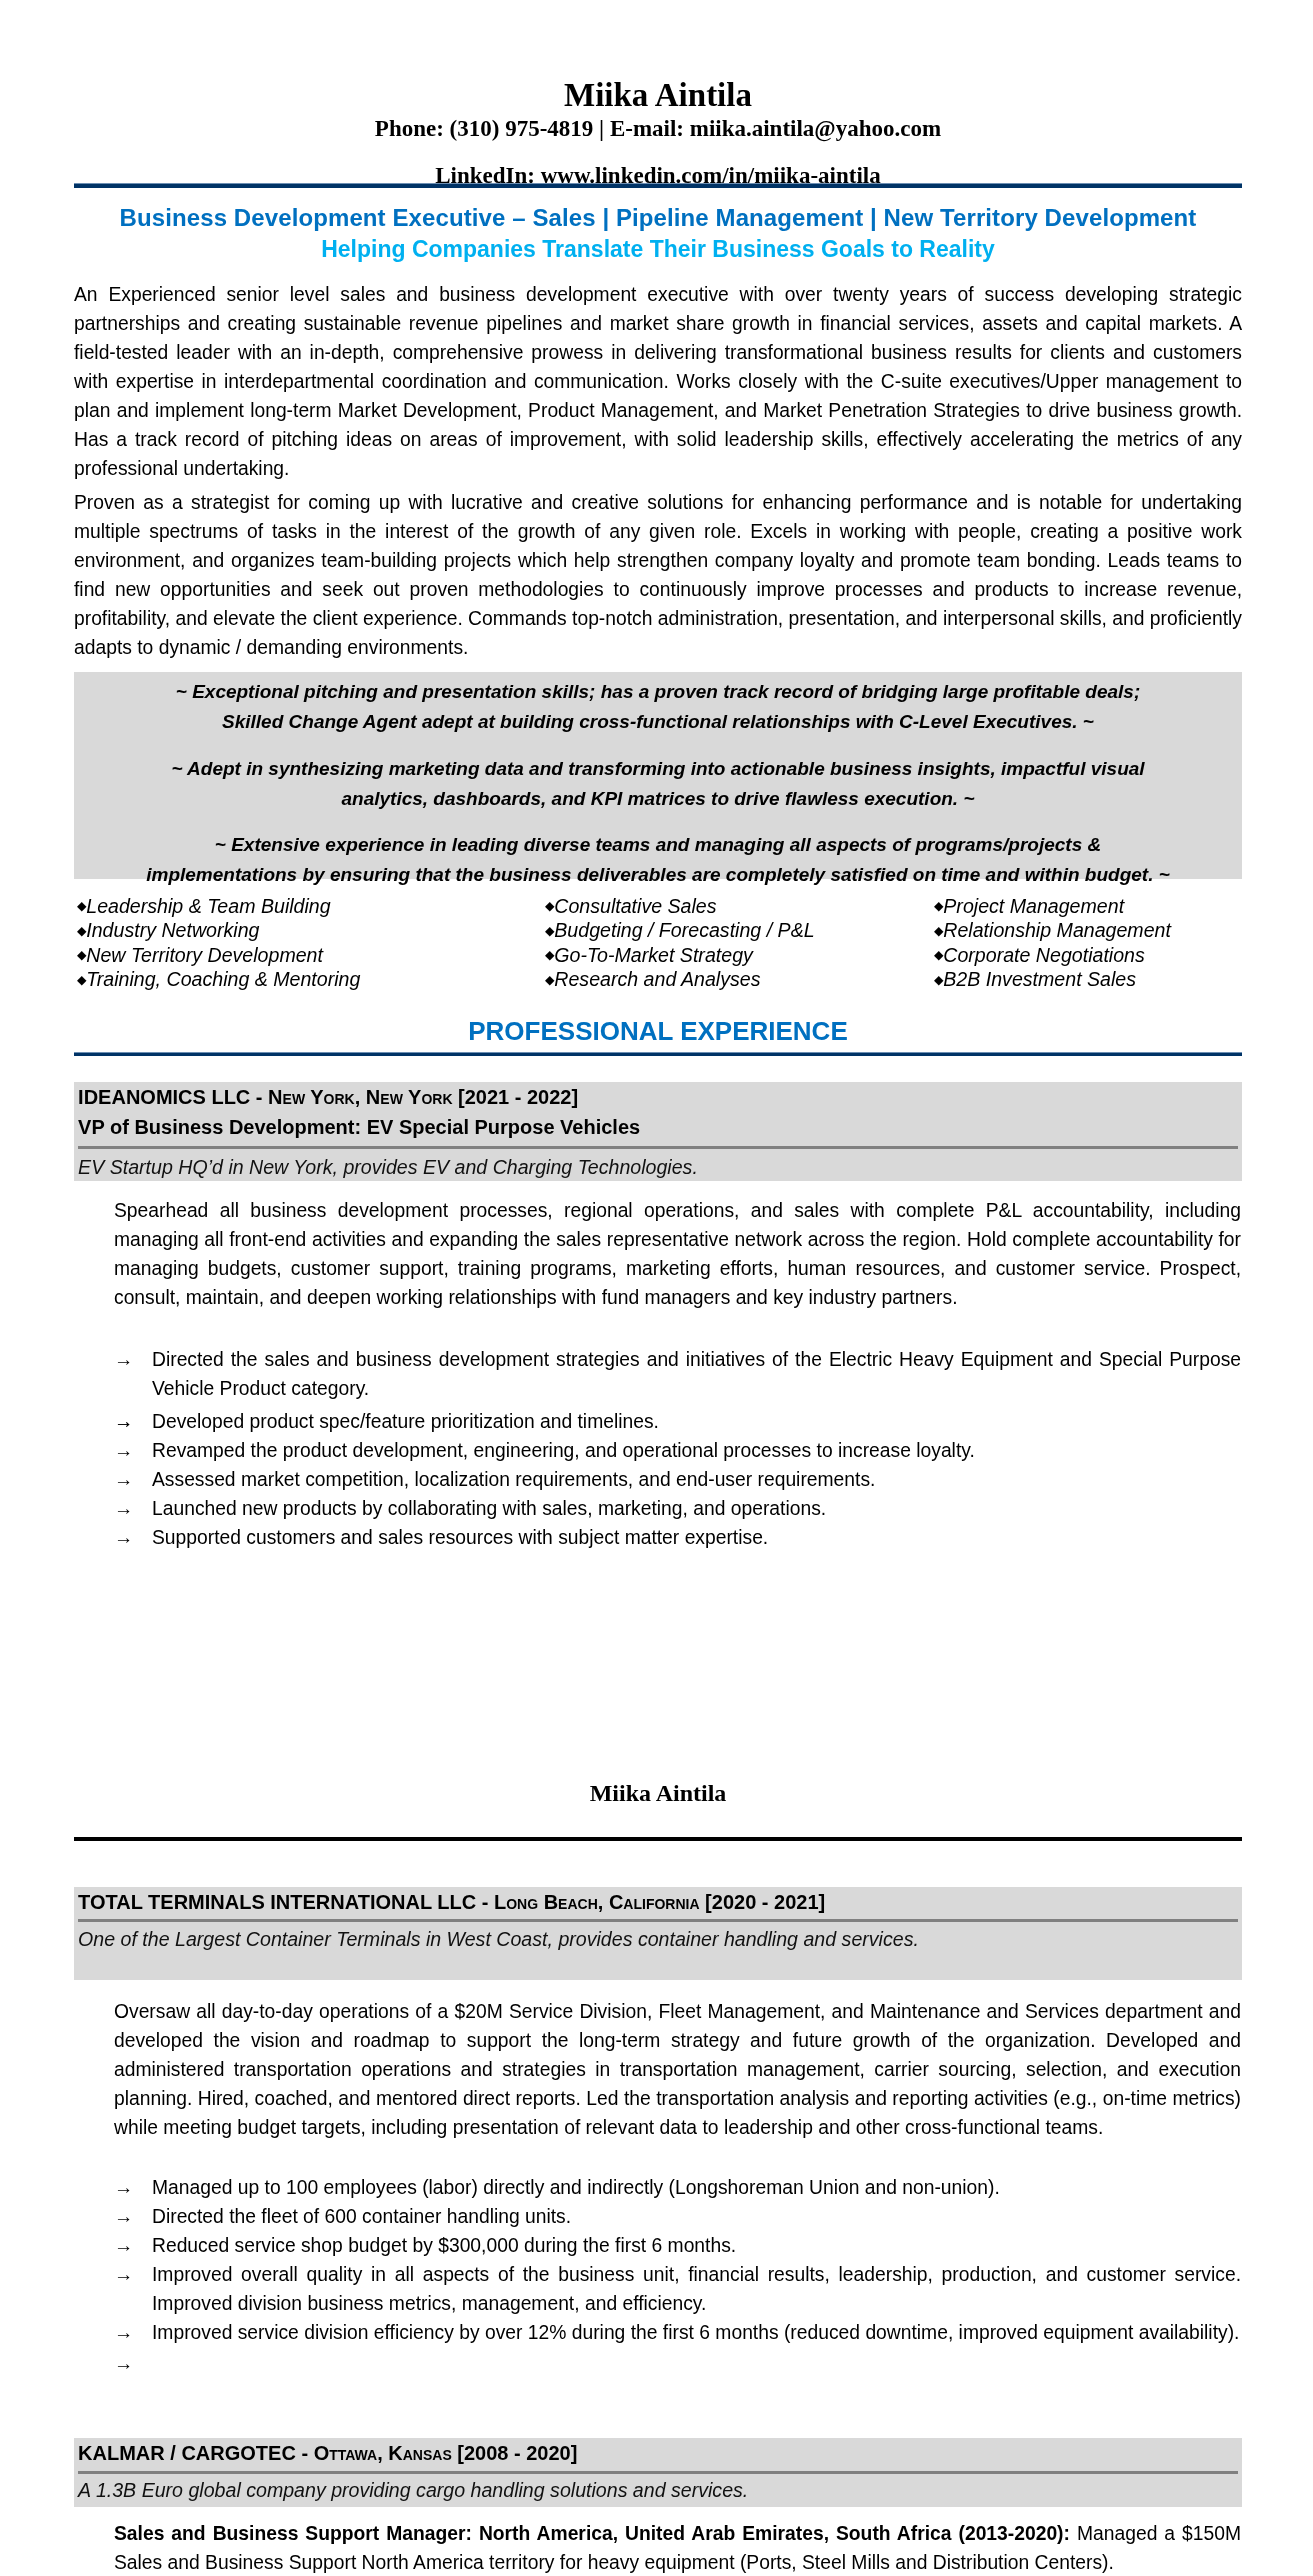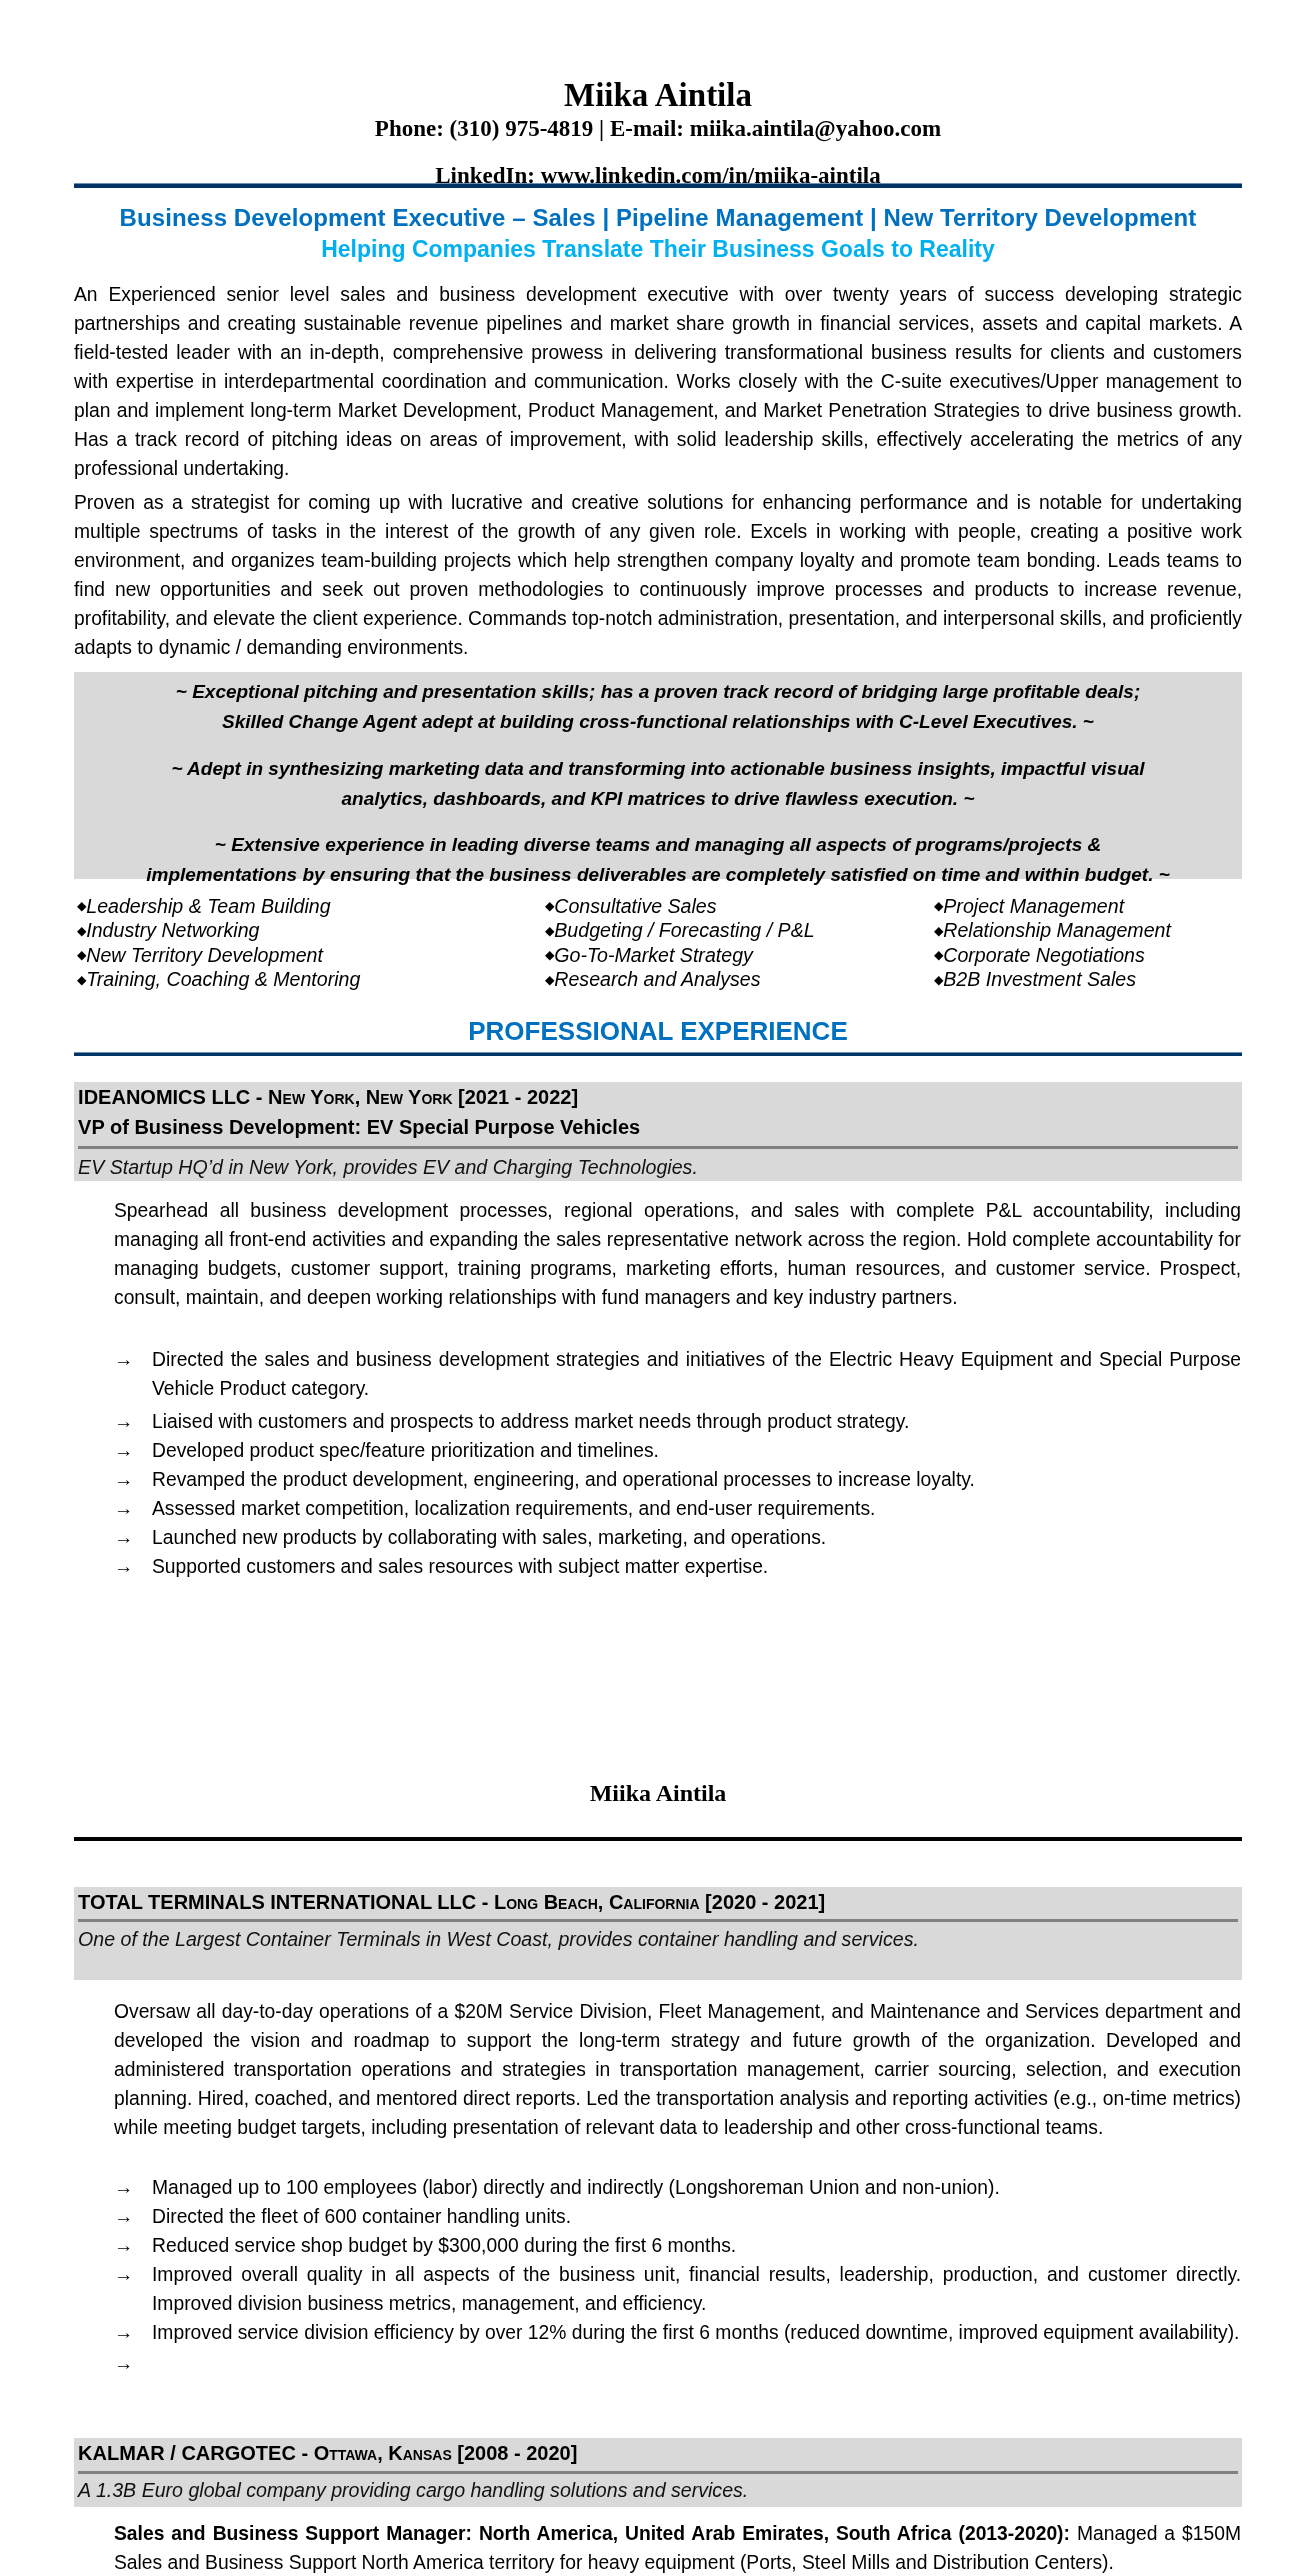"Liaised with customers and prospects" span { html: <span>Liaised with customers and prospects to address market needs through product strategy.</span> -> none }
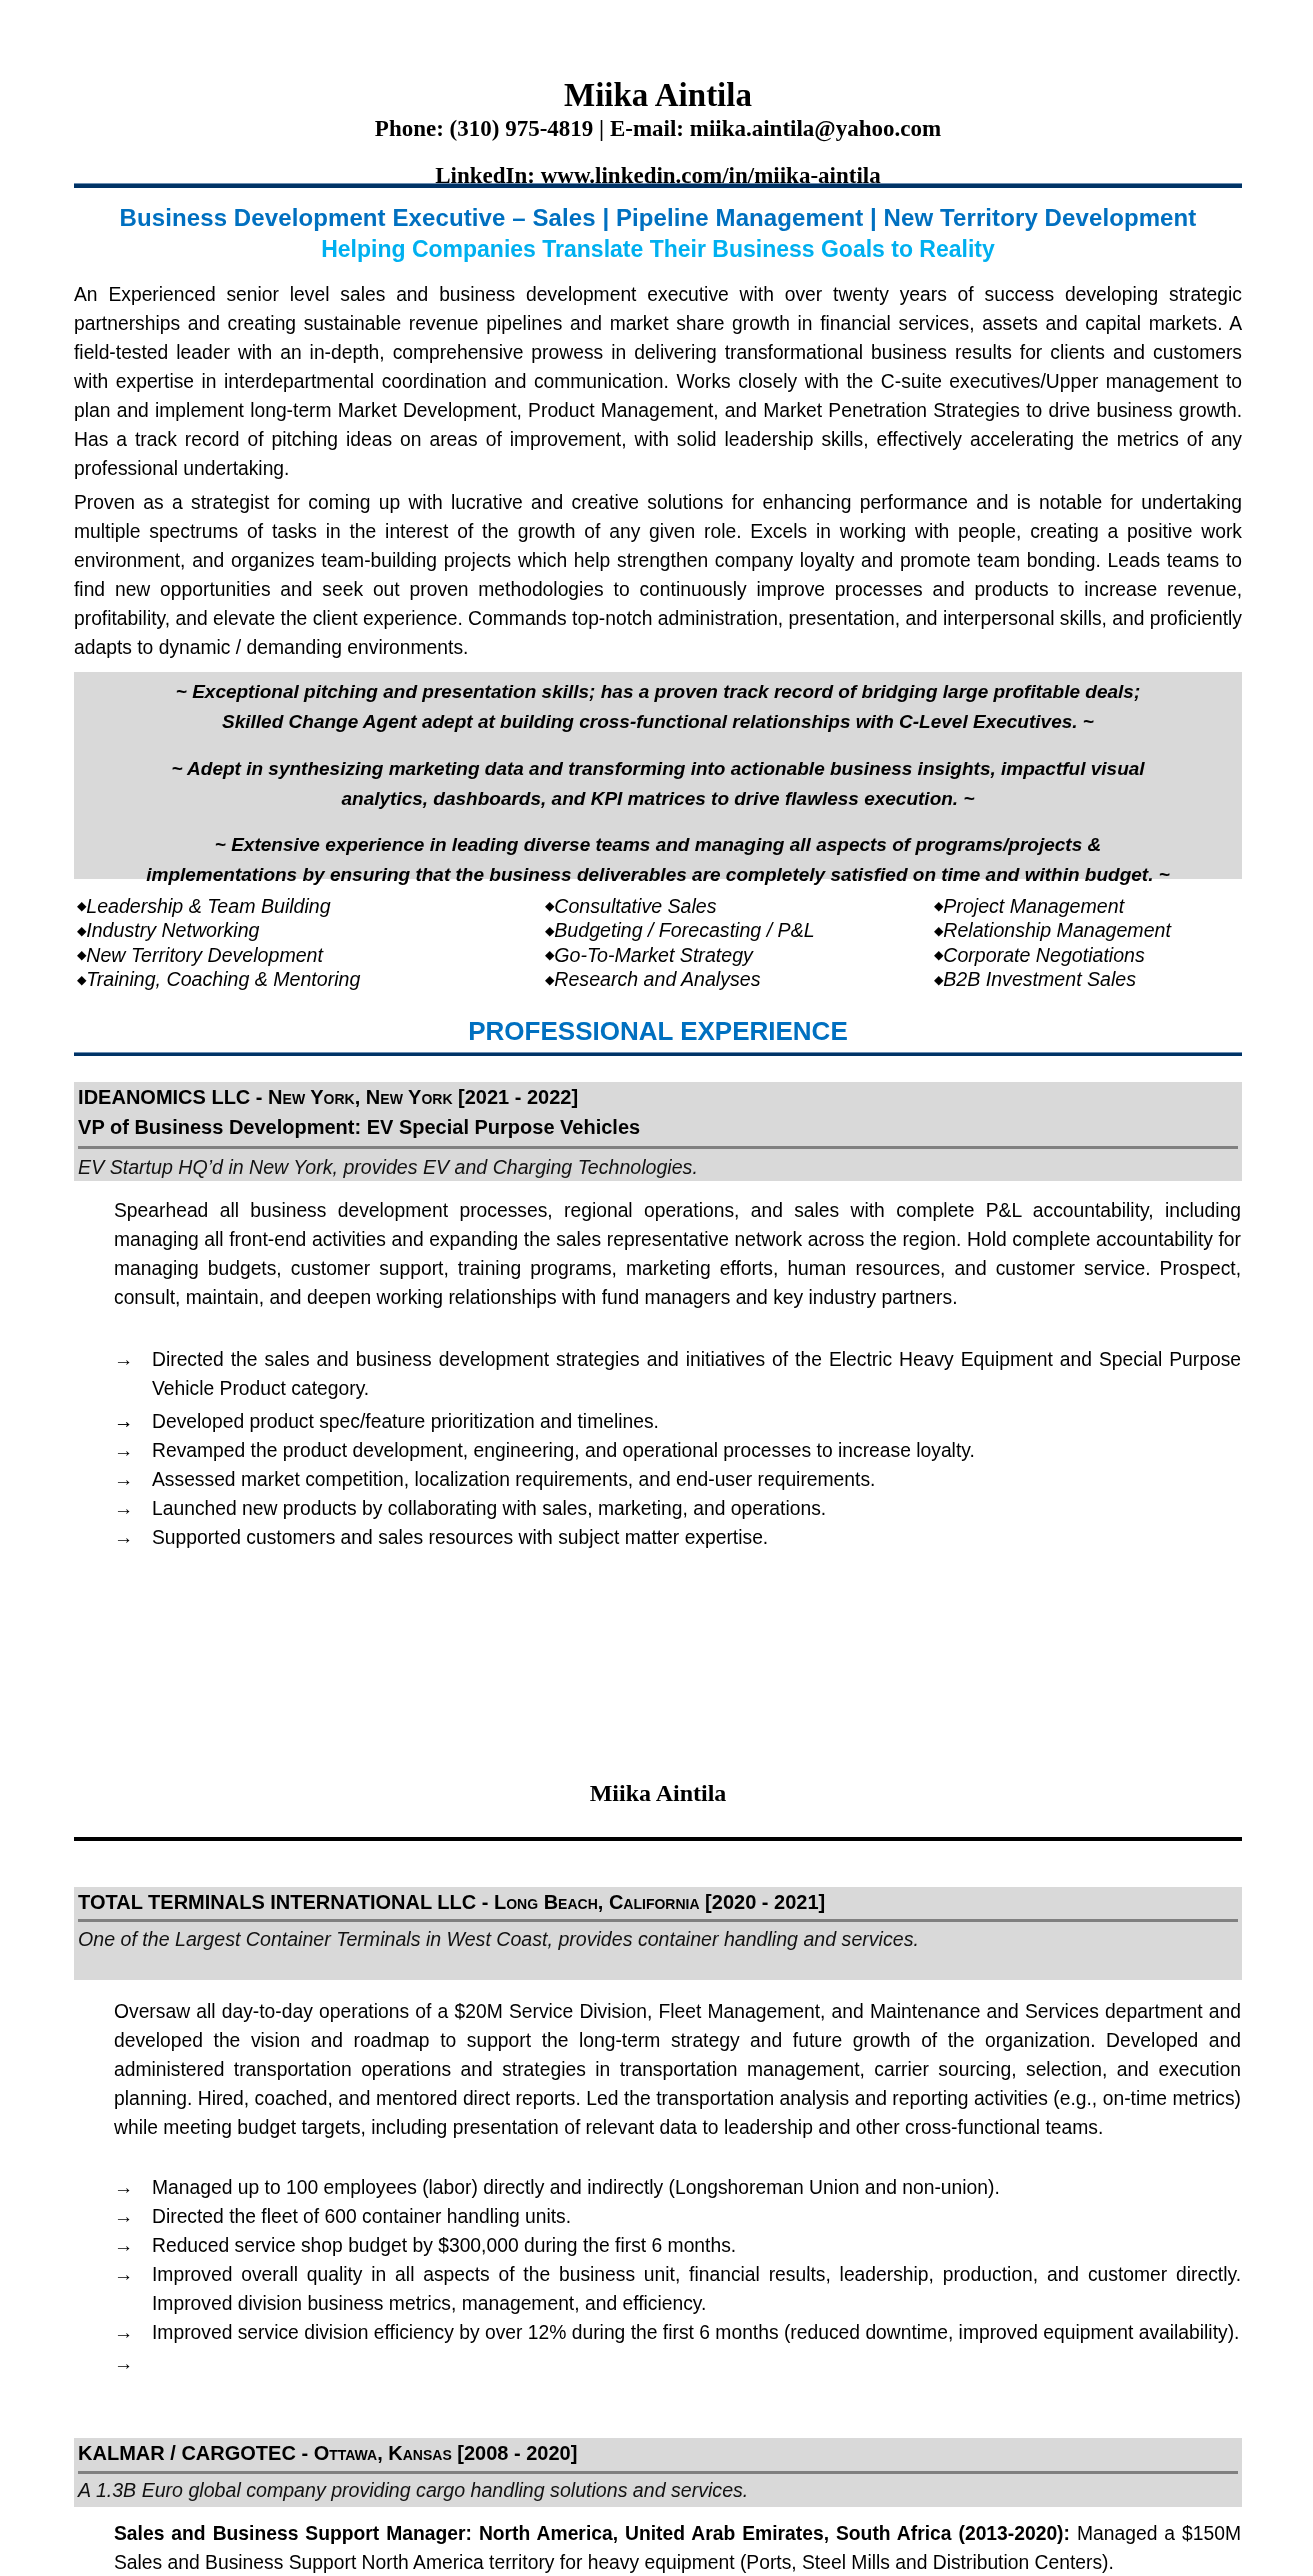"Improved overall quality in all" span { text: directly -> service }
